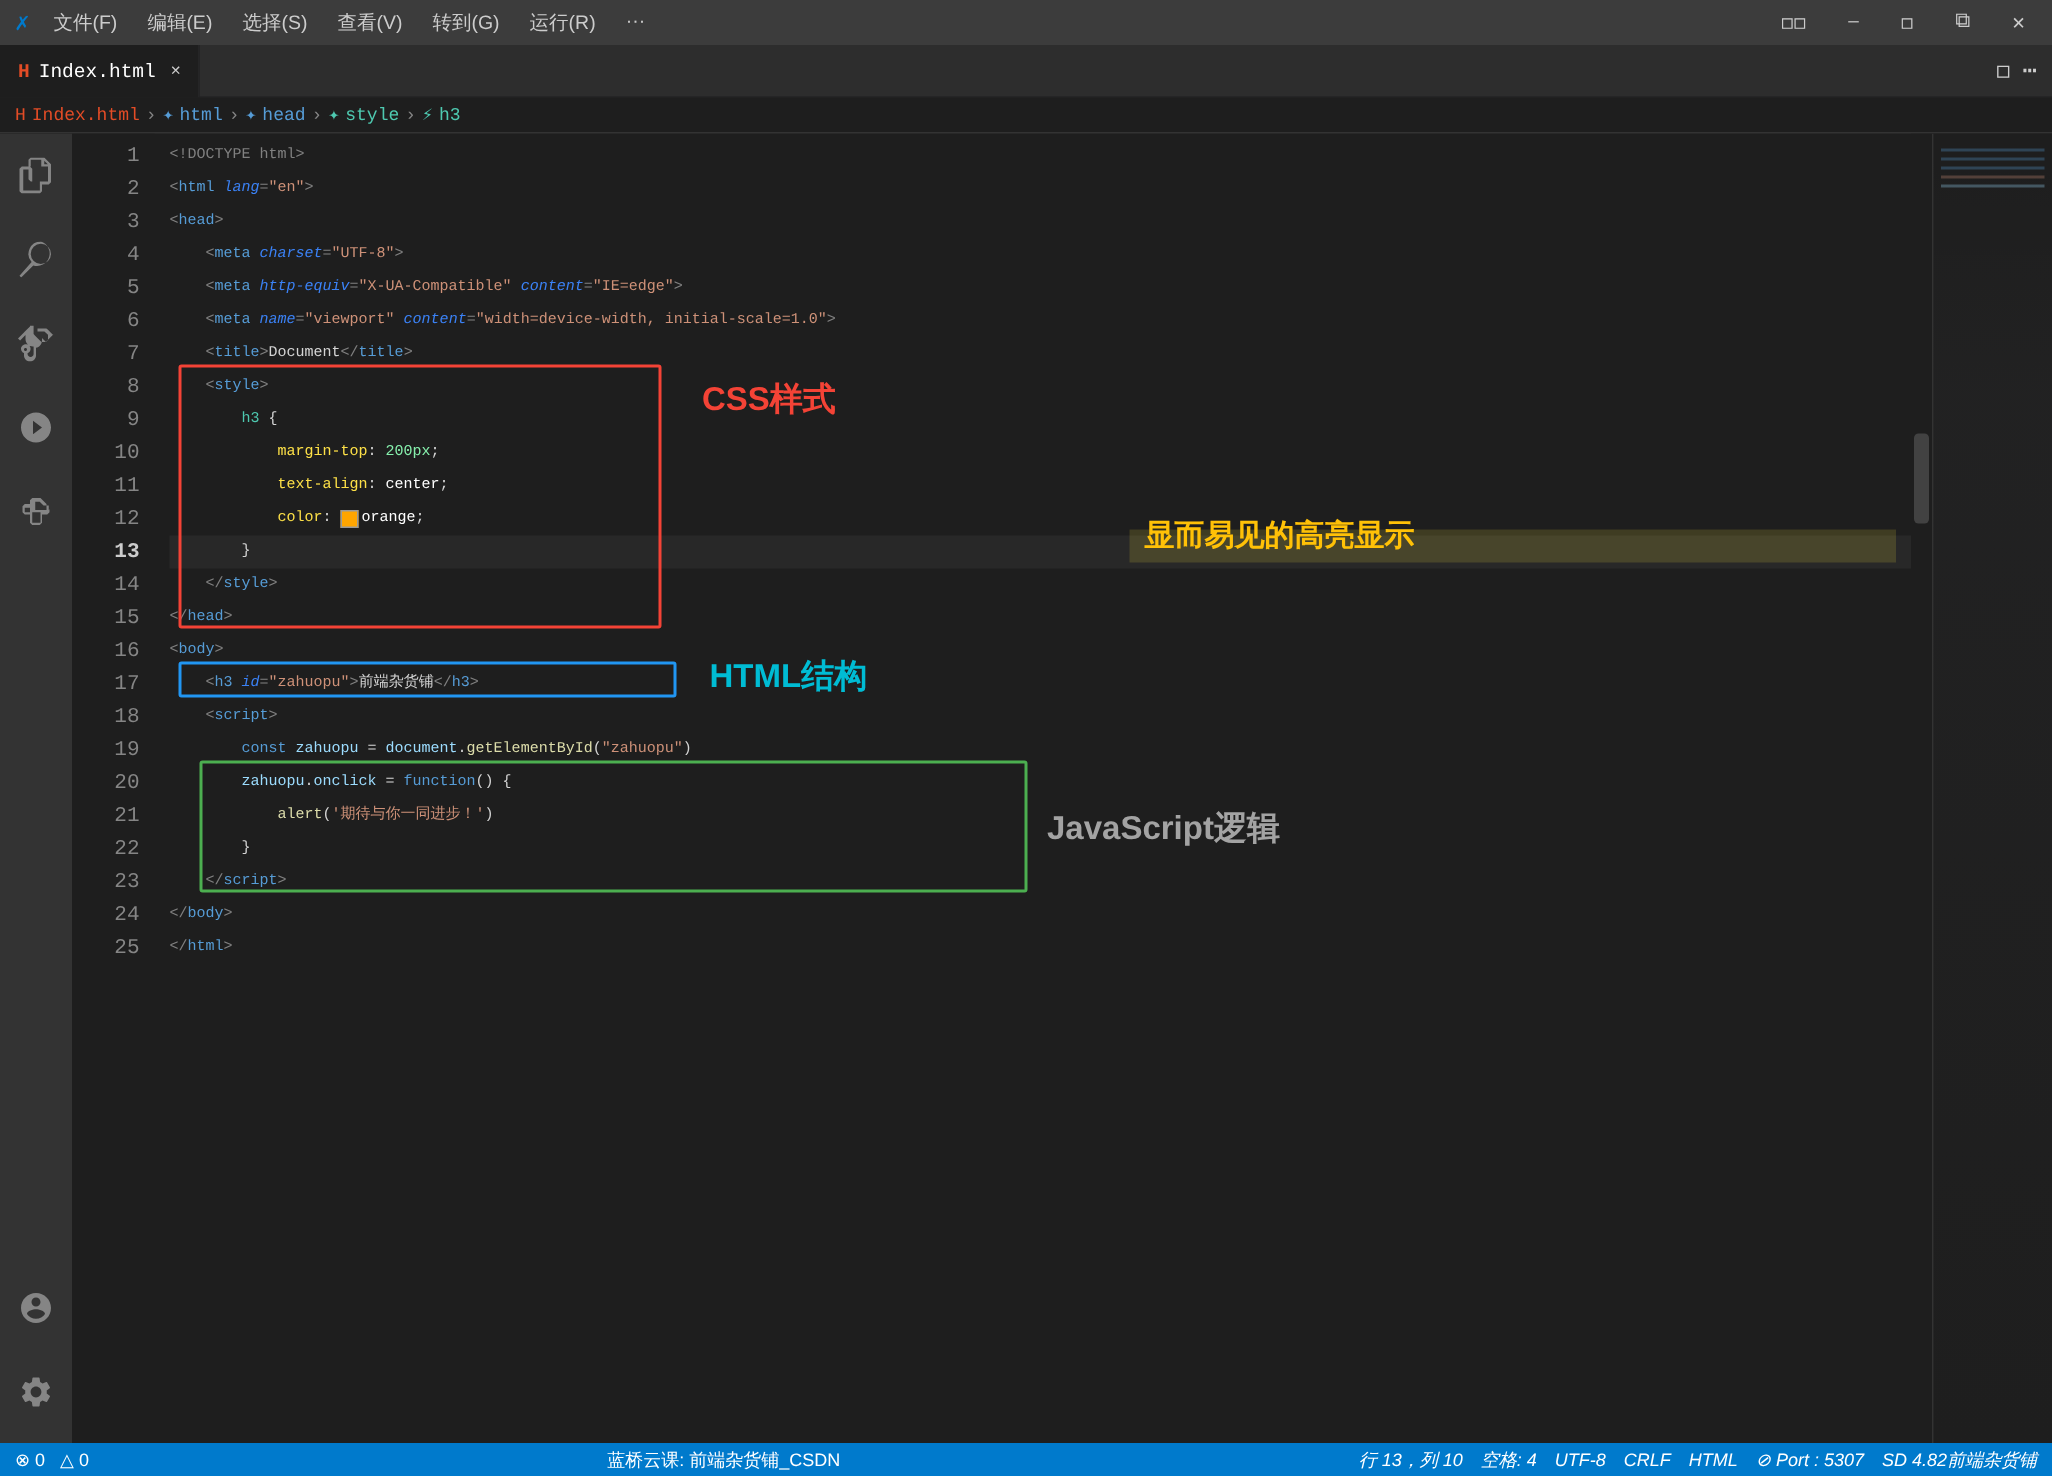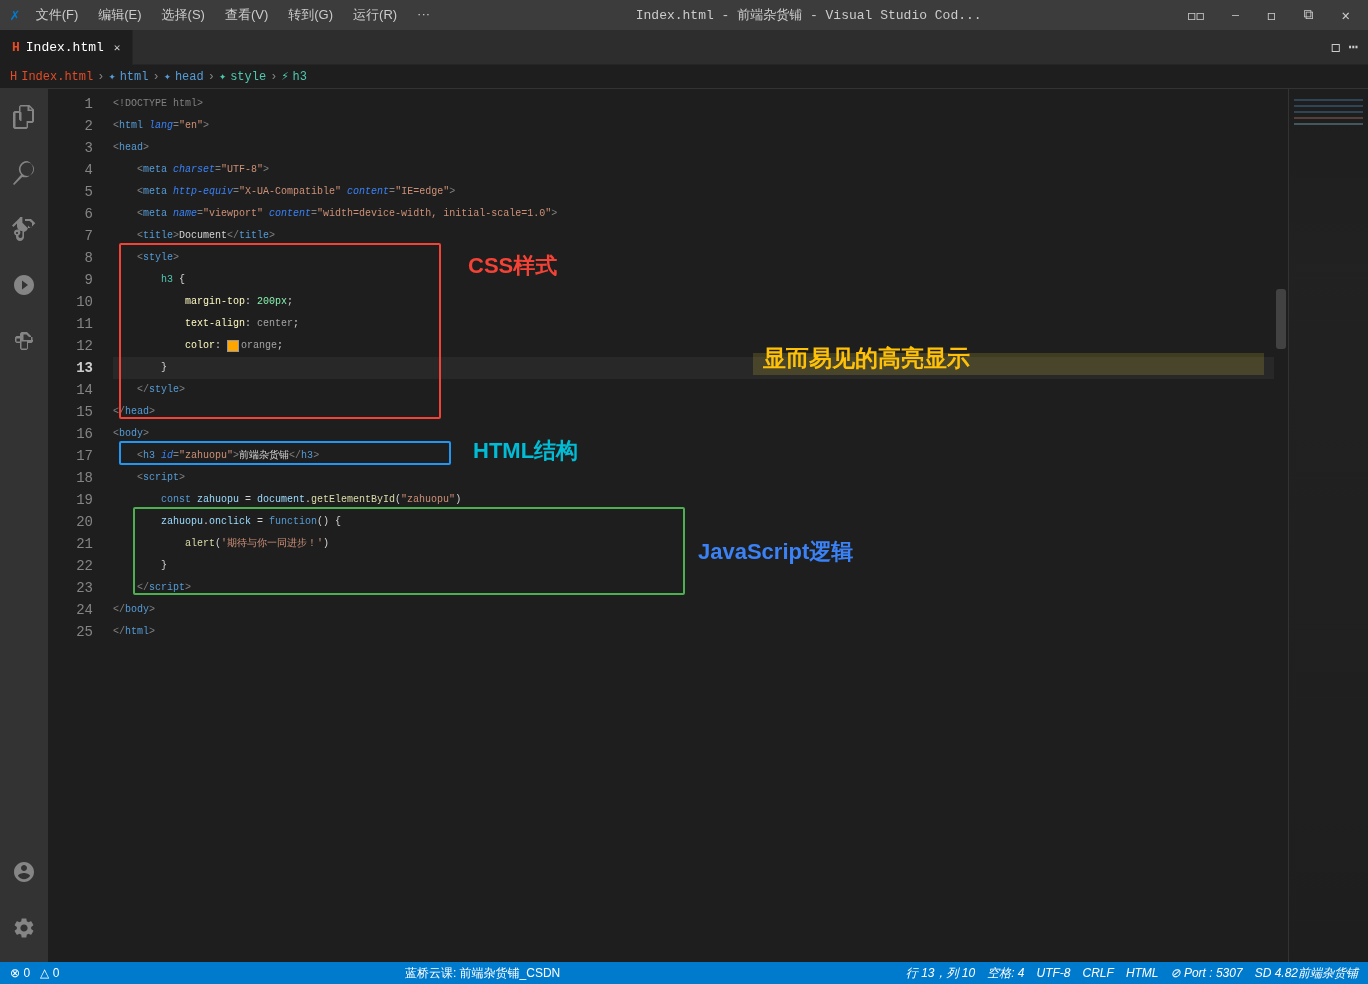"Index.html - 前端杂货铺 - Visual" div.titlebar-center { html: <div>Index.html - 前端杂货铺 - Visual Studio Cod...</div> -> none }
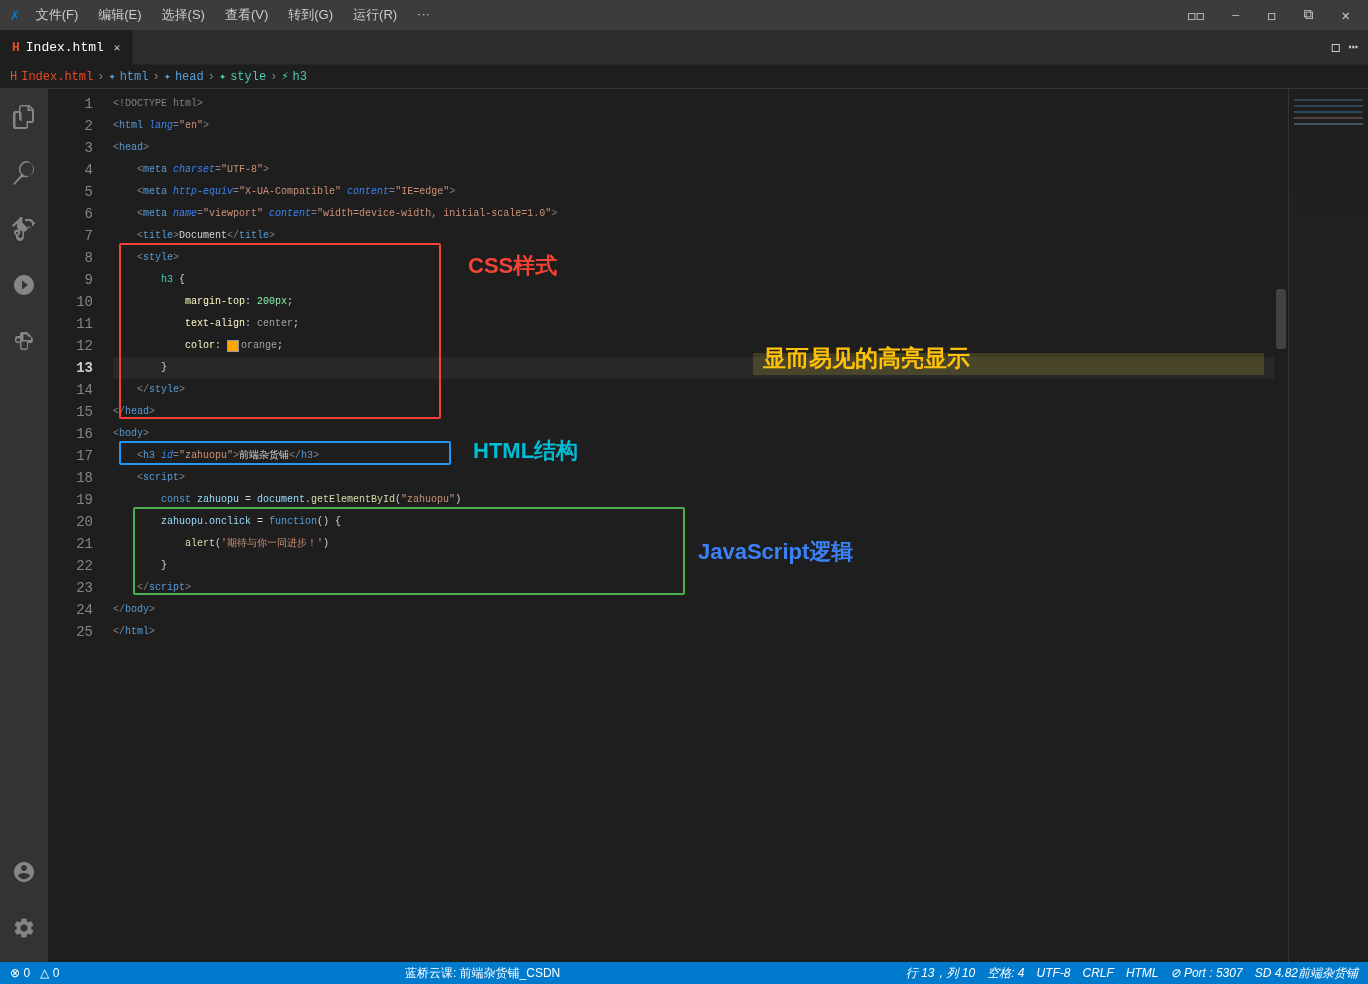"margin-top" .c-cssprop { color: #fef9c3 -> #fde047 }
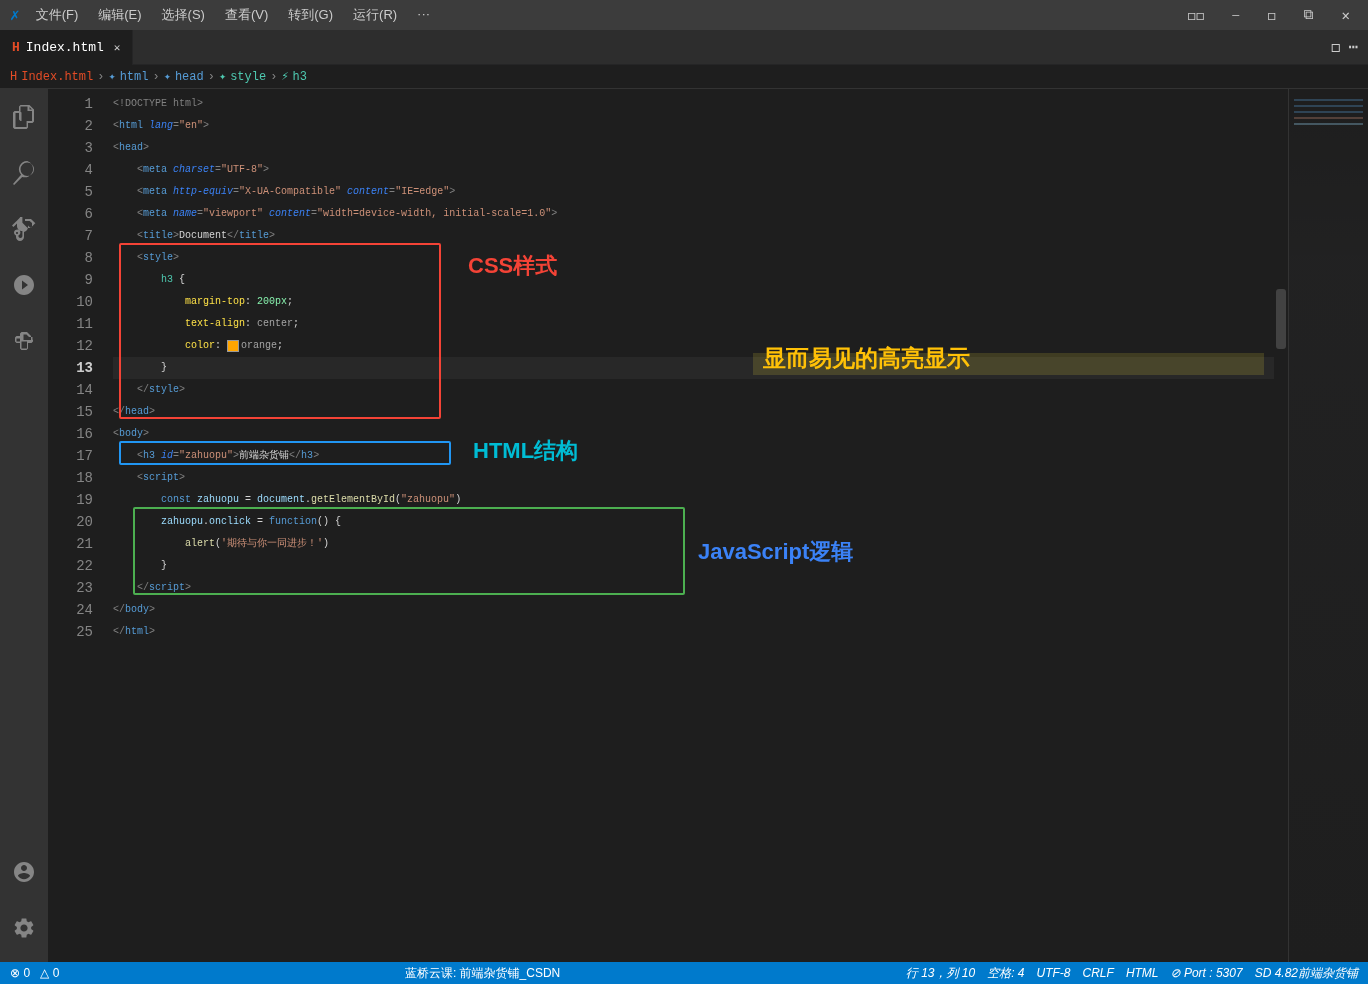"center" .c-cssval { color: #a3a3a3 -> #ffffff }
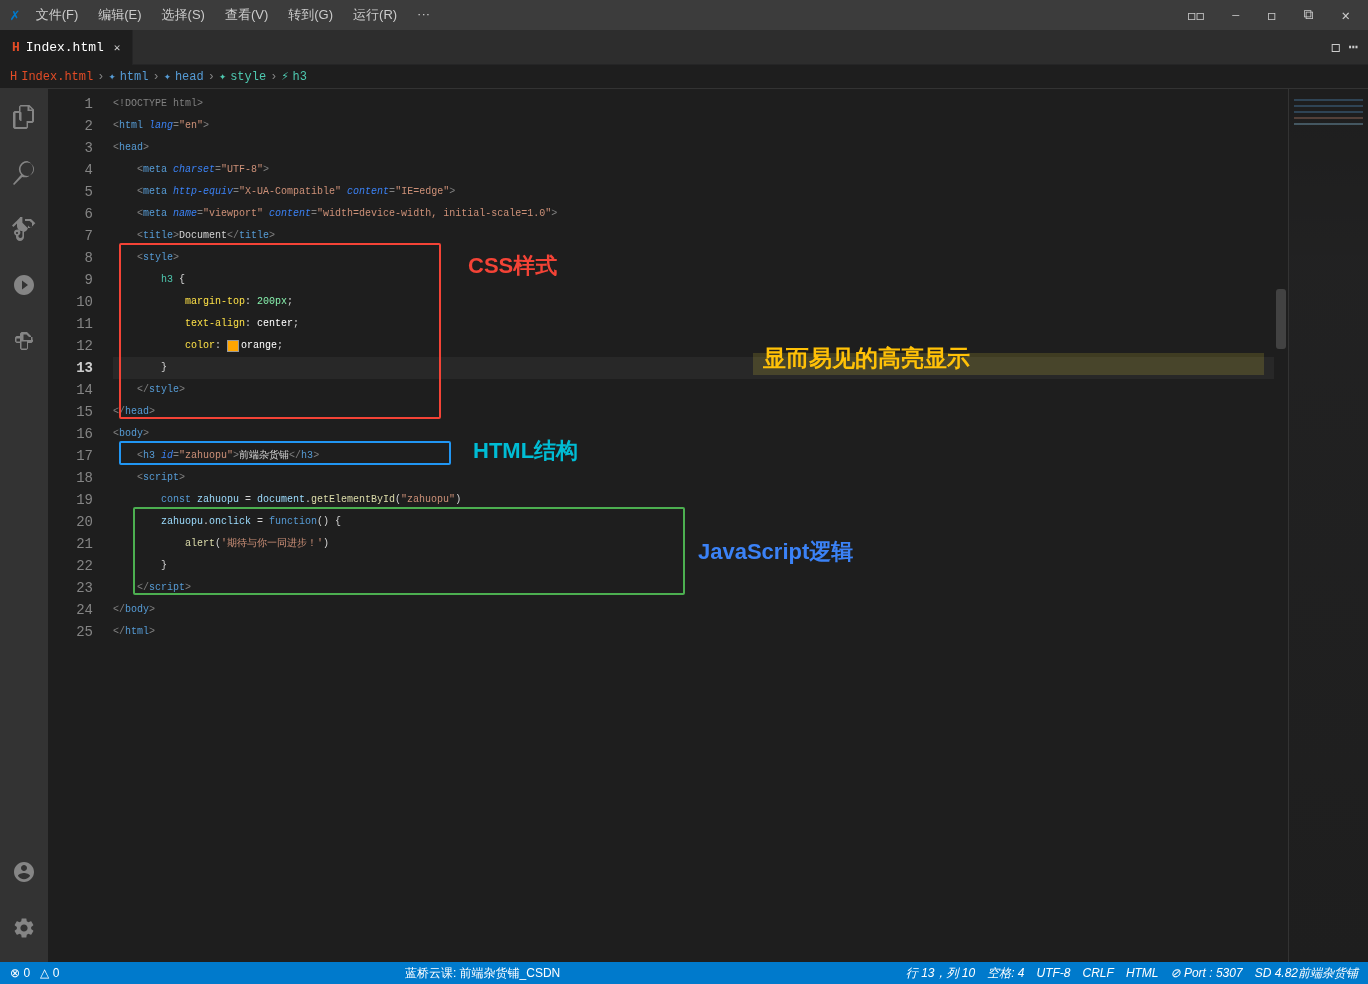"显而易见的高亮显示" div.annotation-label { font-size: 23px -> 20px }
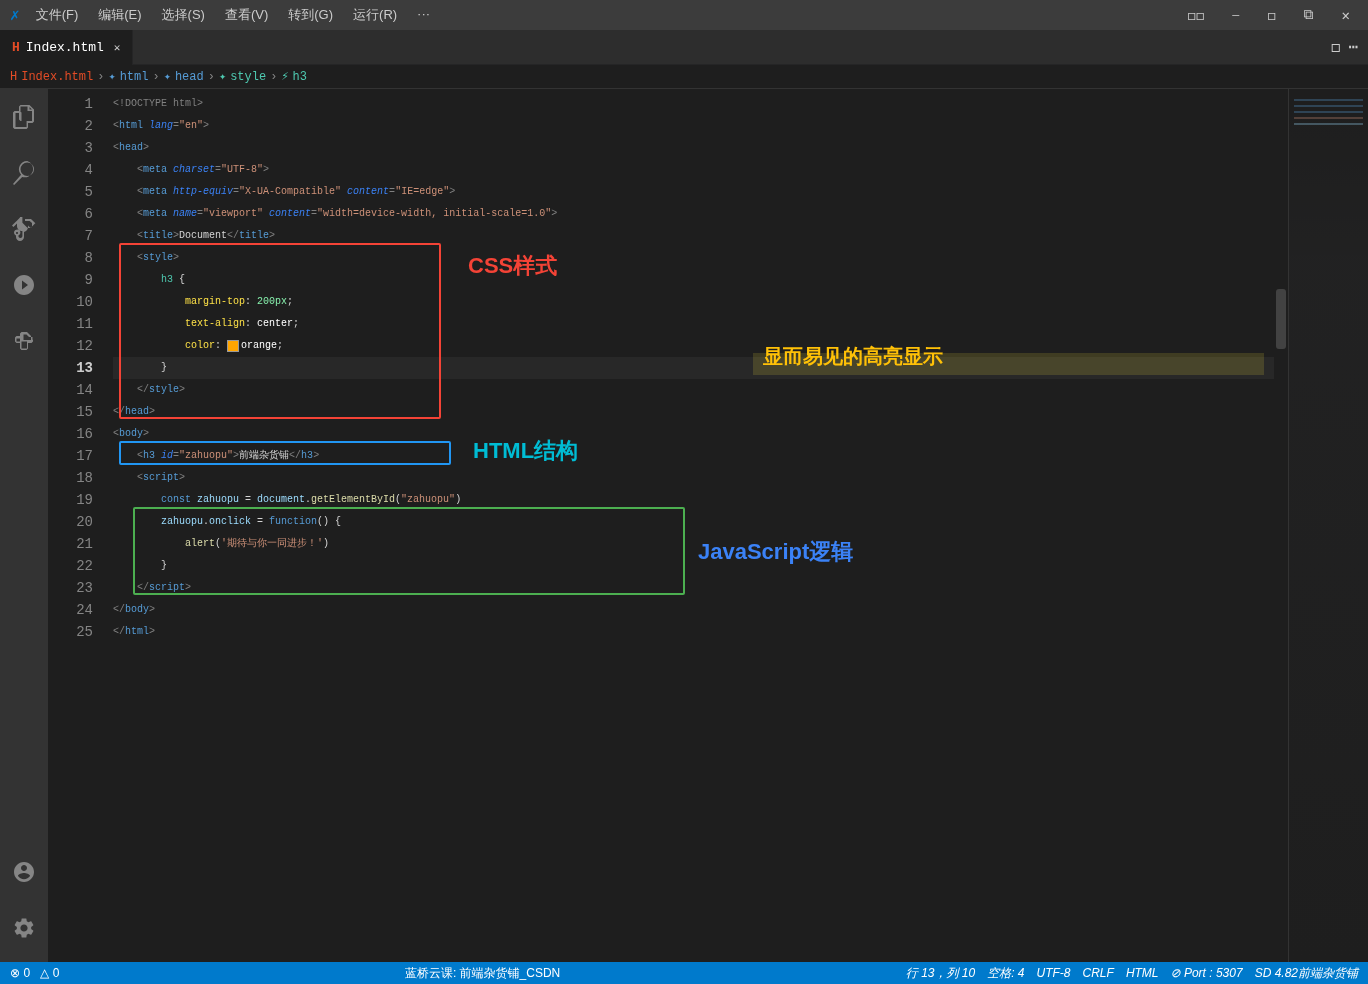"JavaScript逻辑" .label-green { color: #3b82f6 -> #a3a3a3 }
